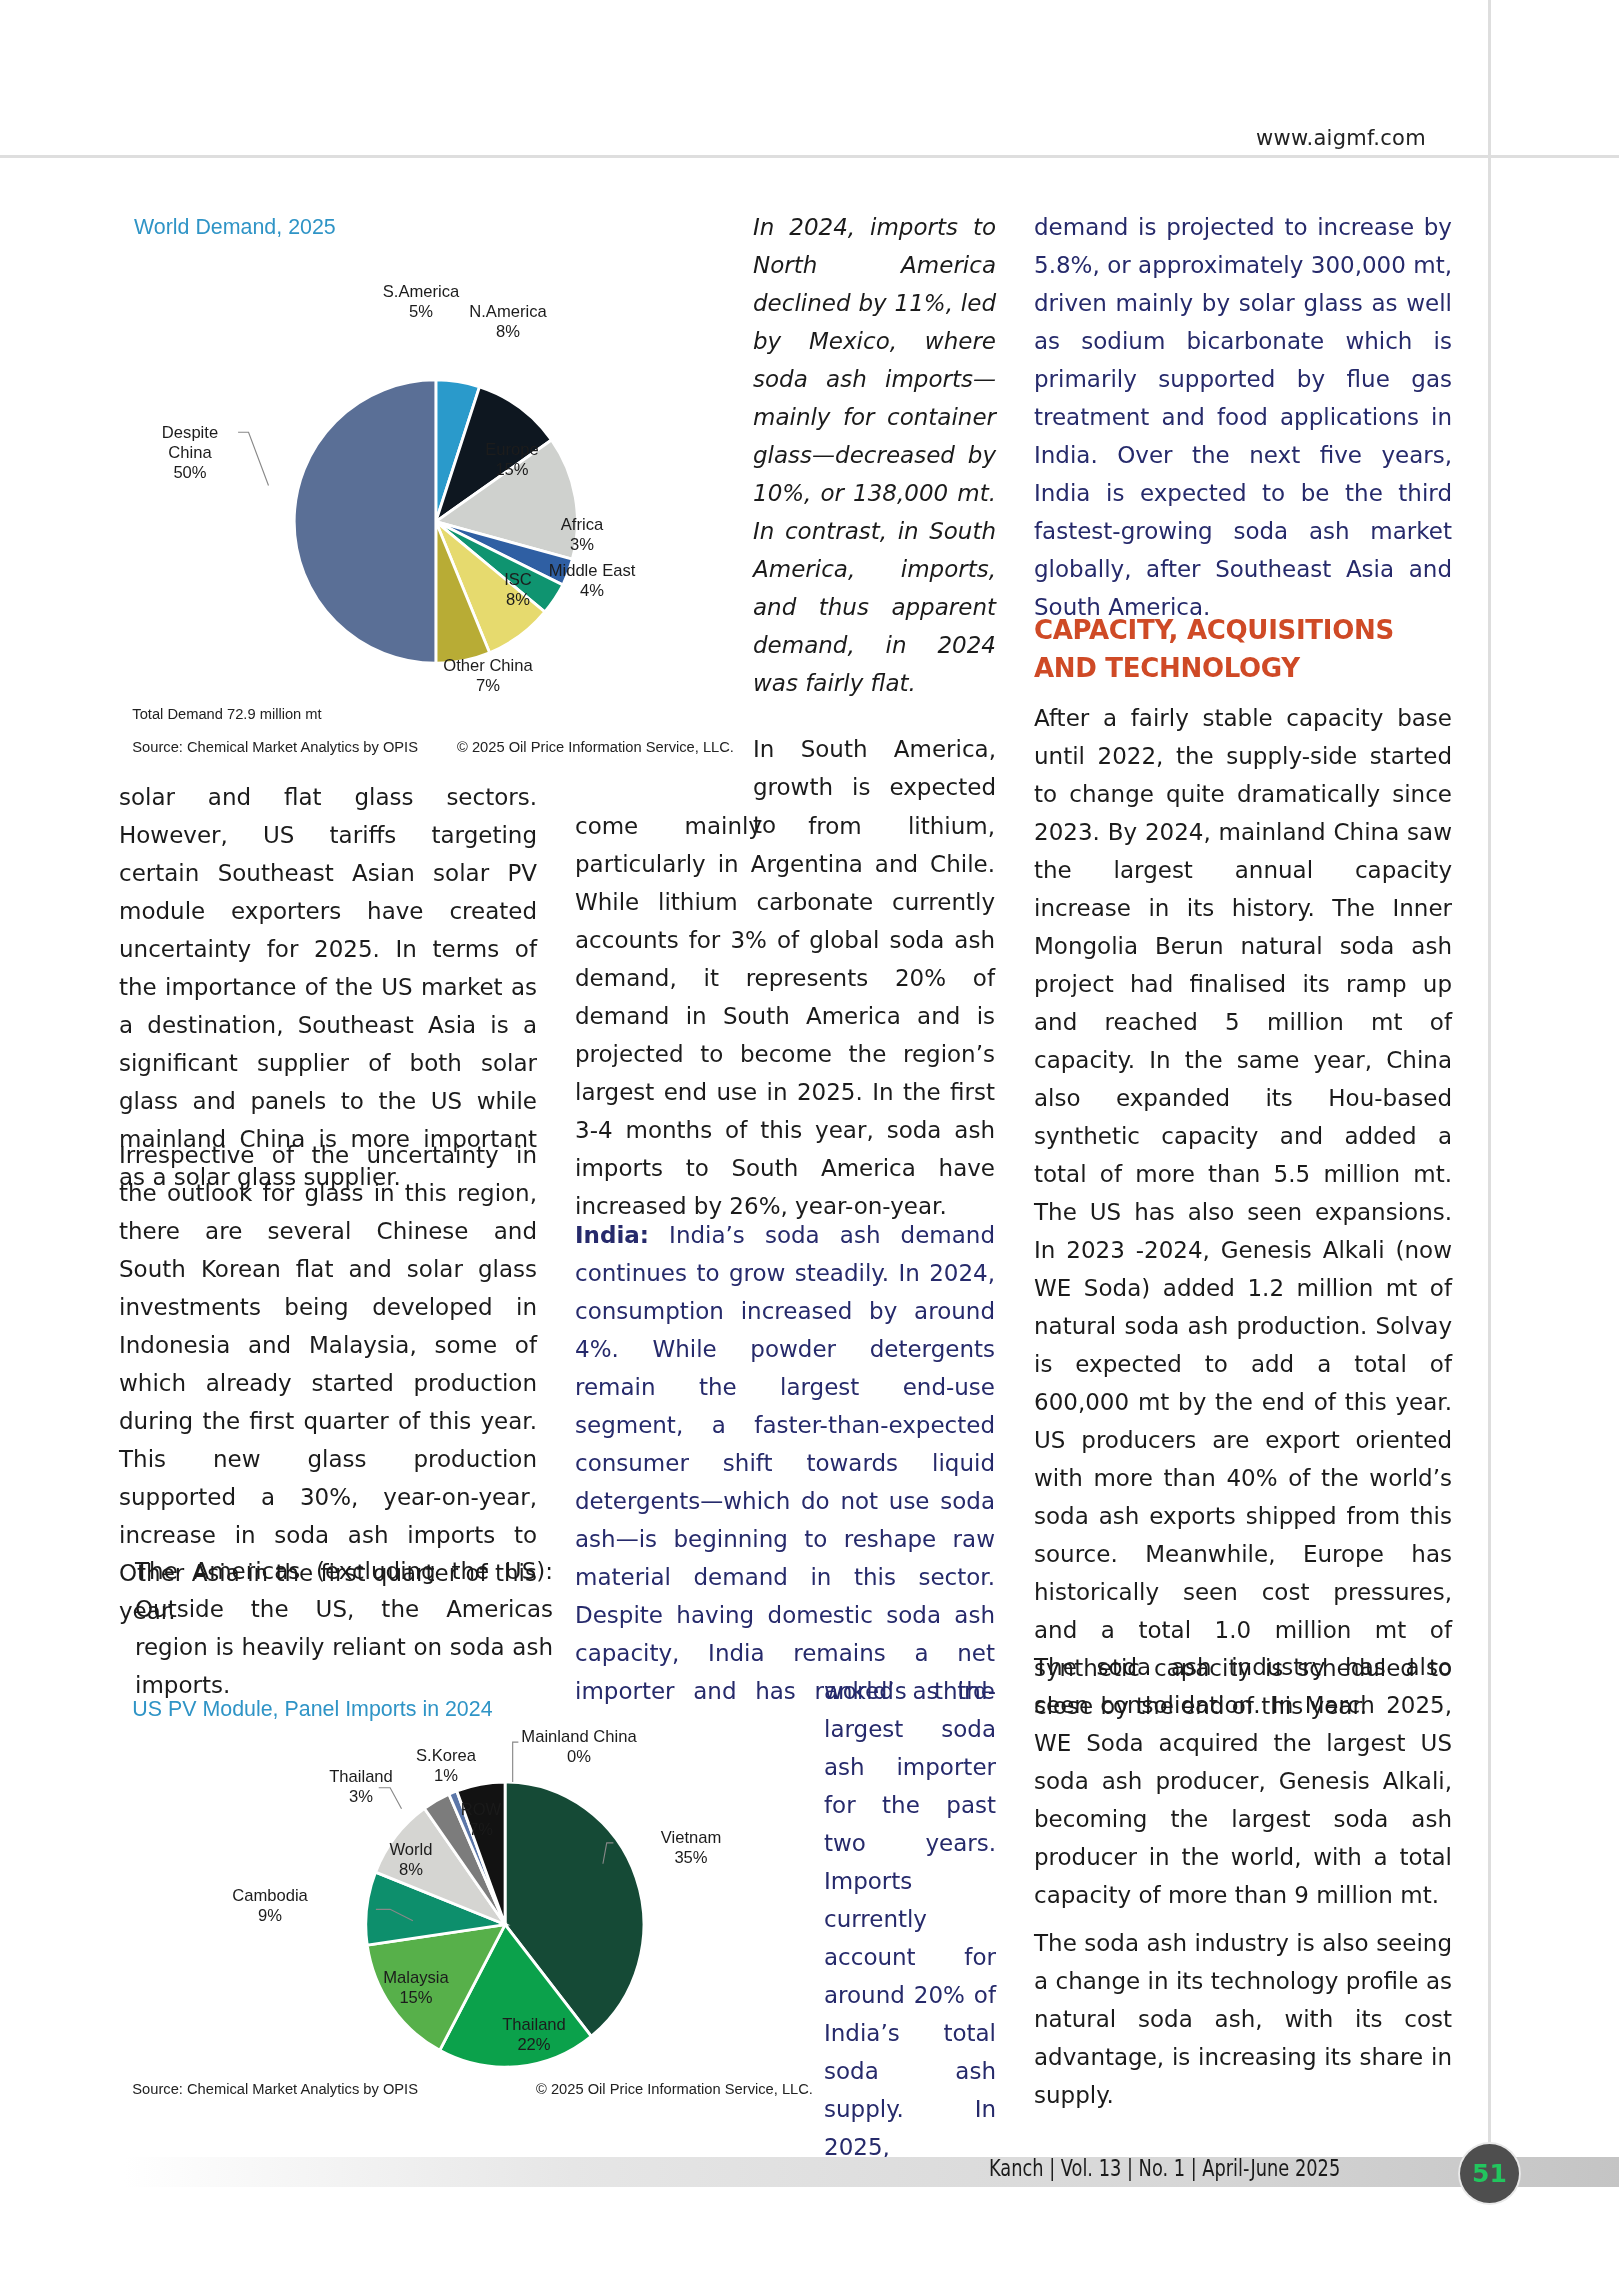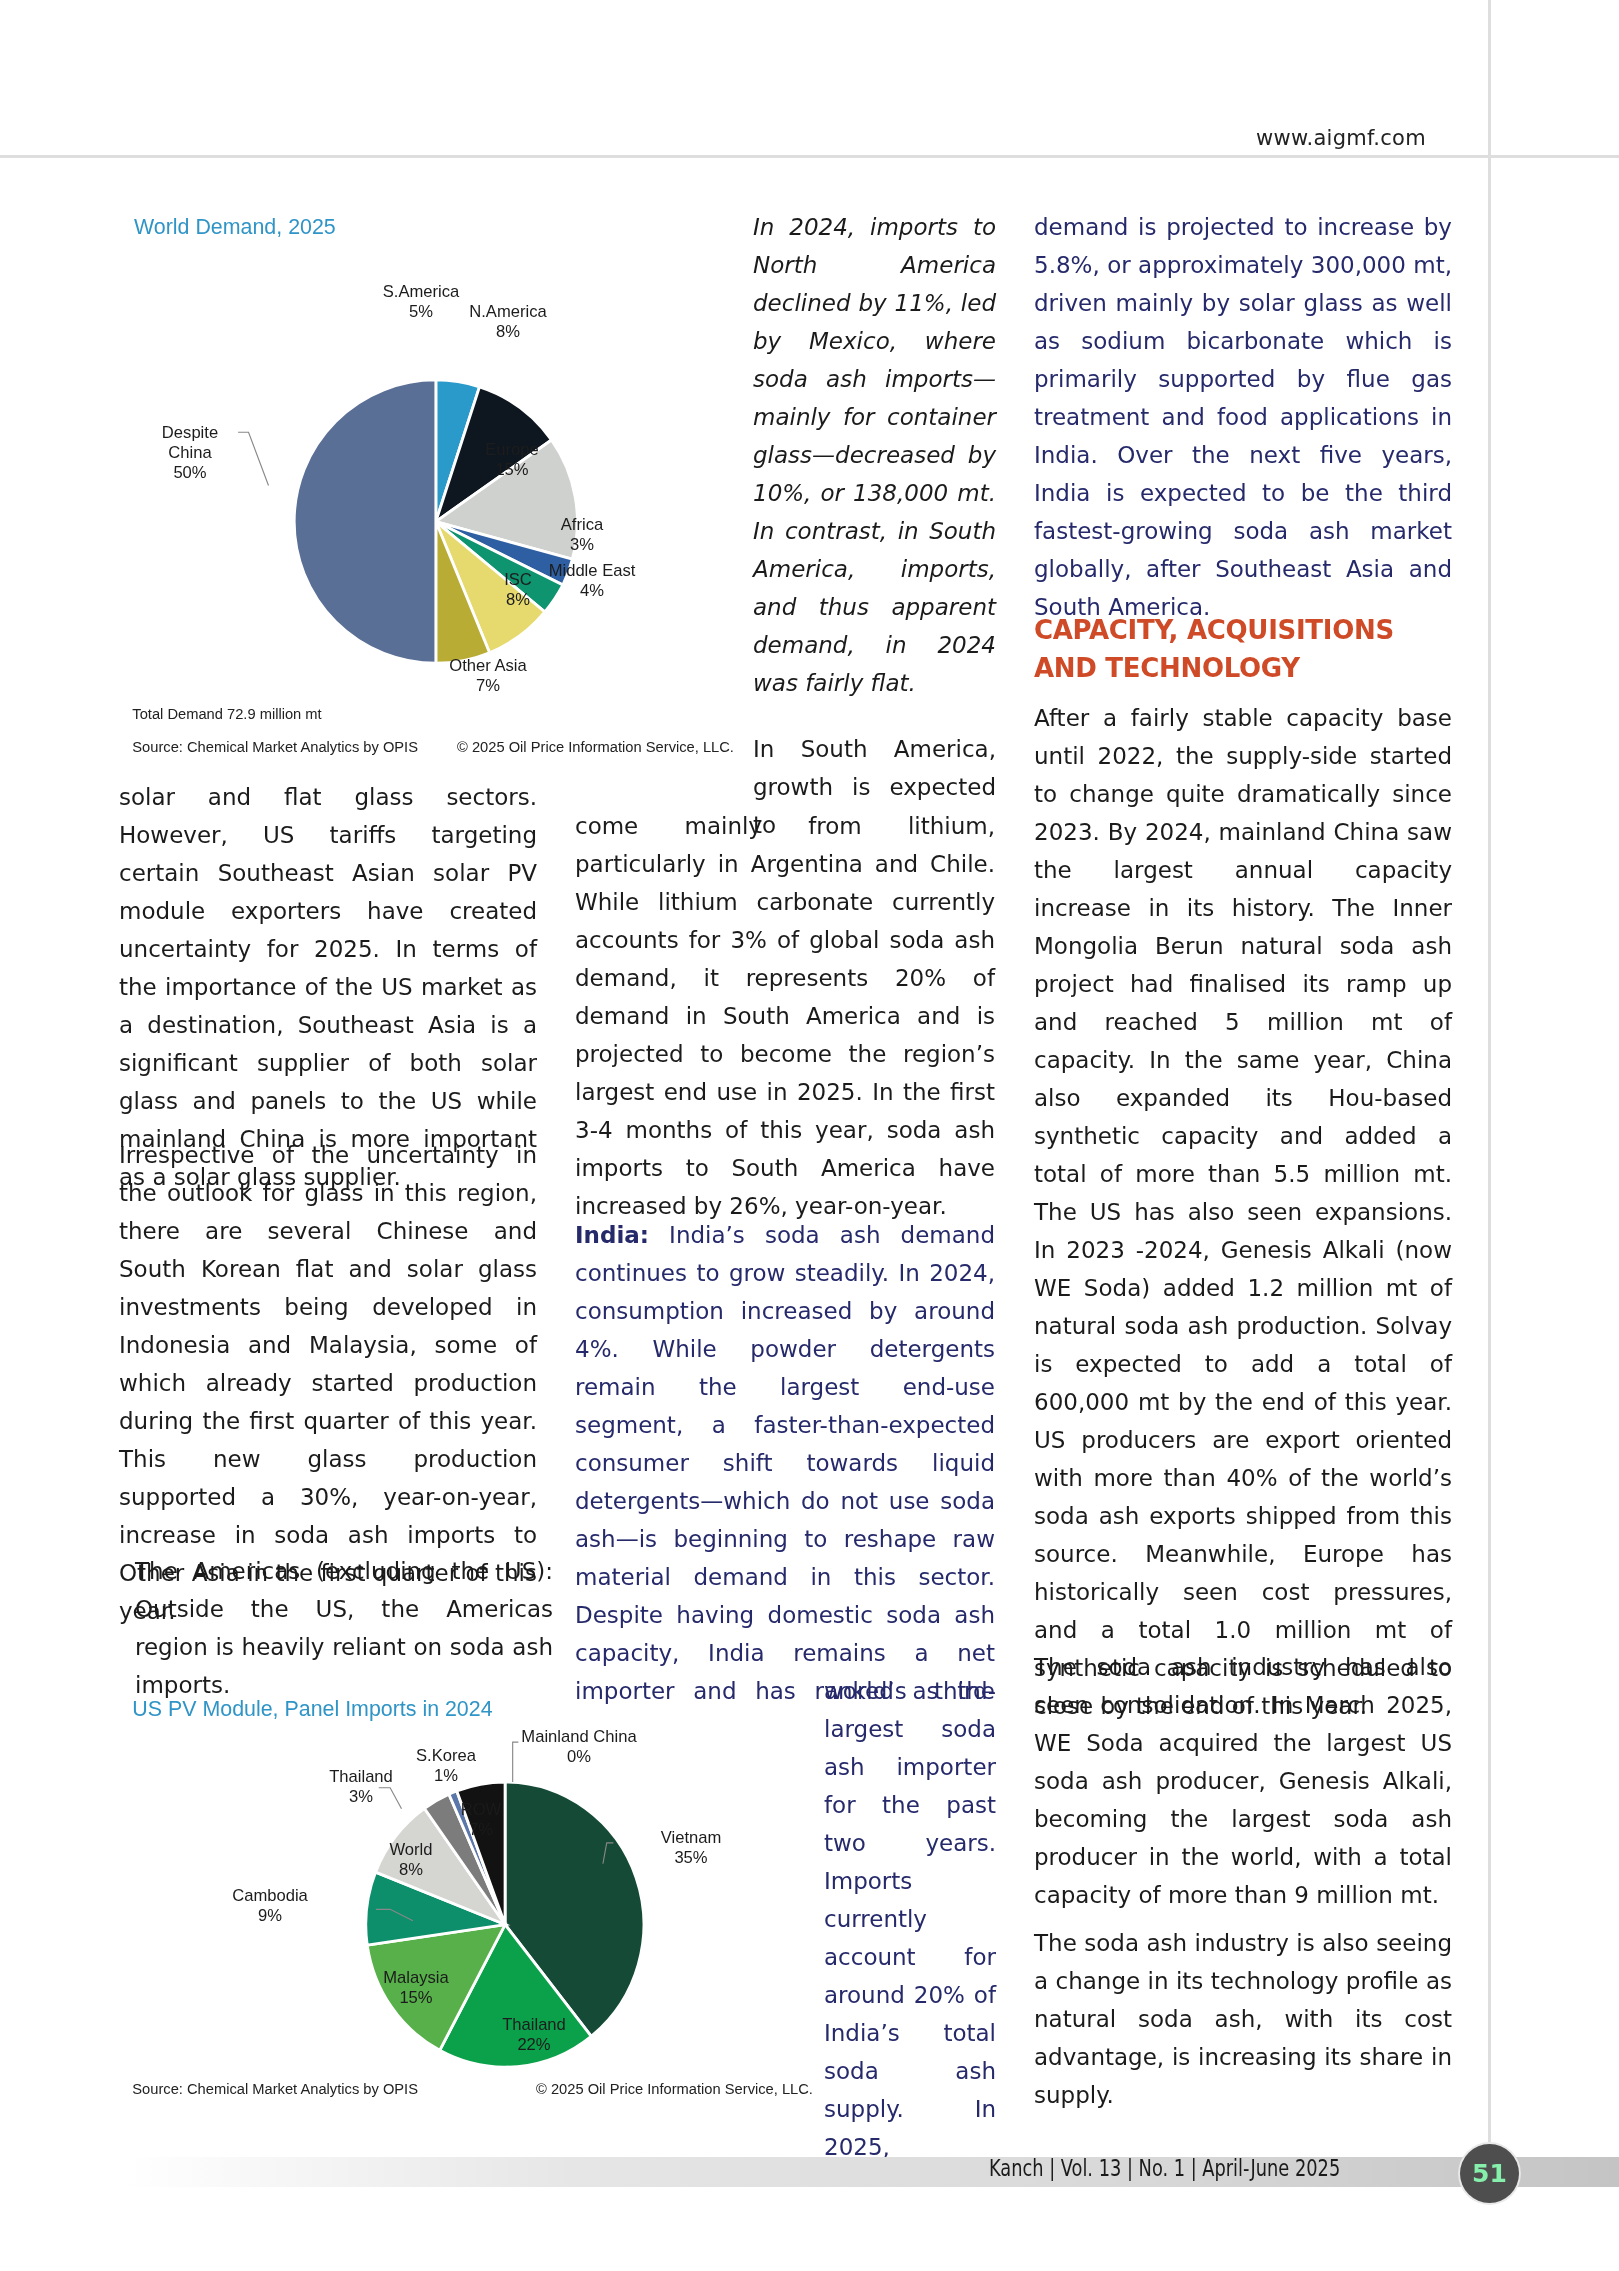"Other Asia" div { text: Asia -> China }
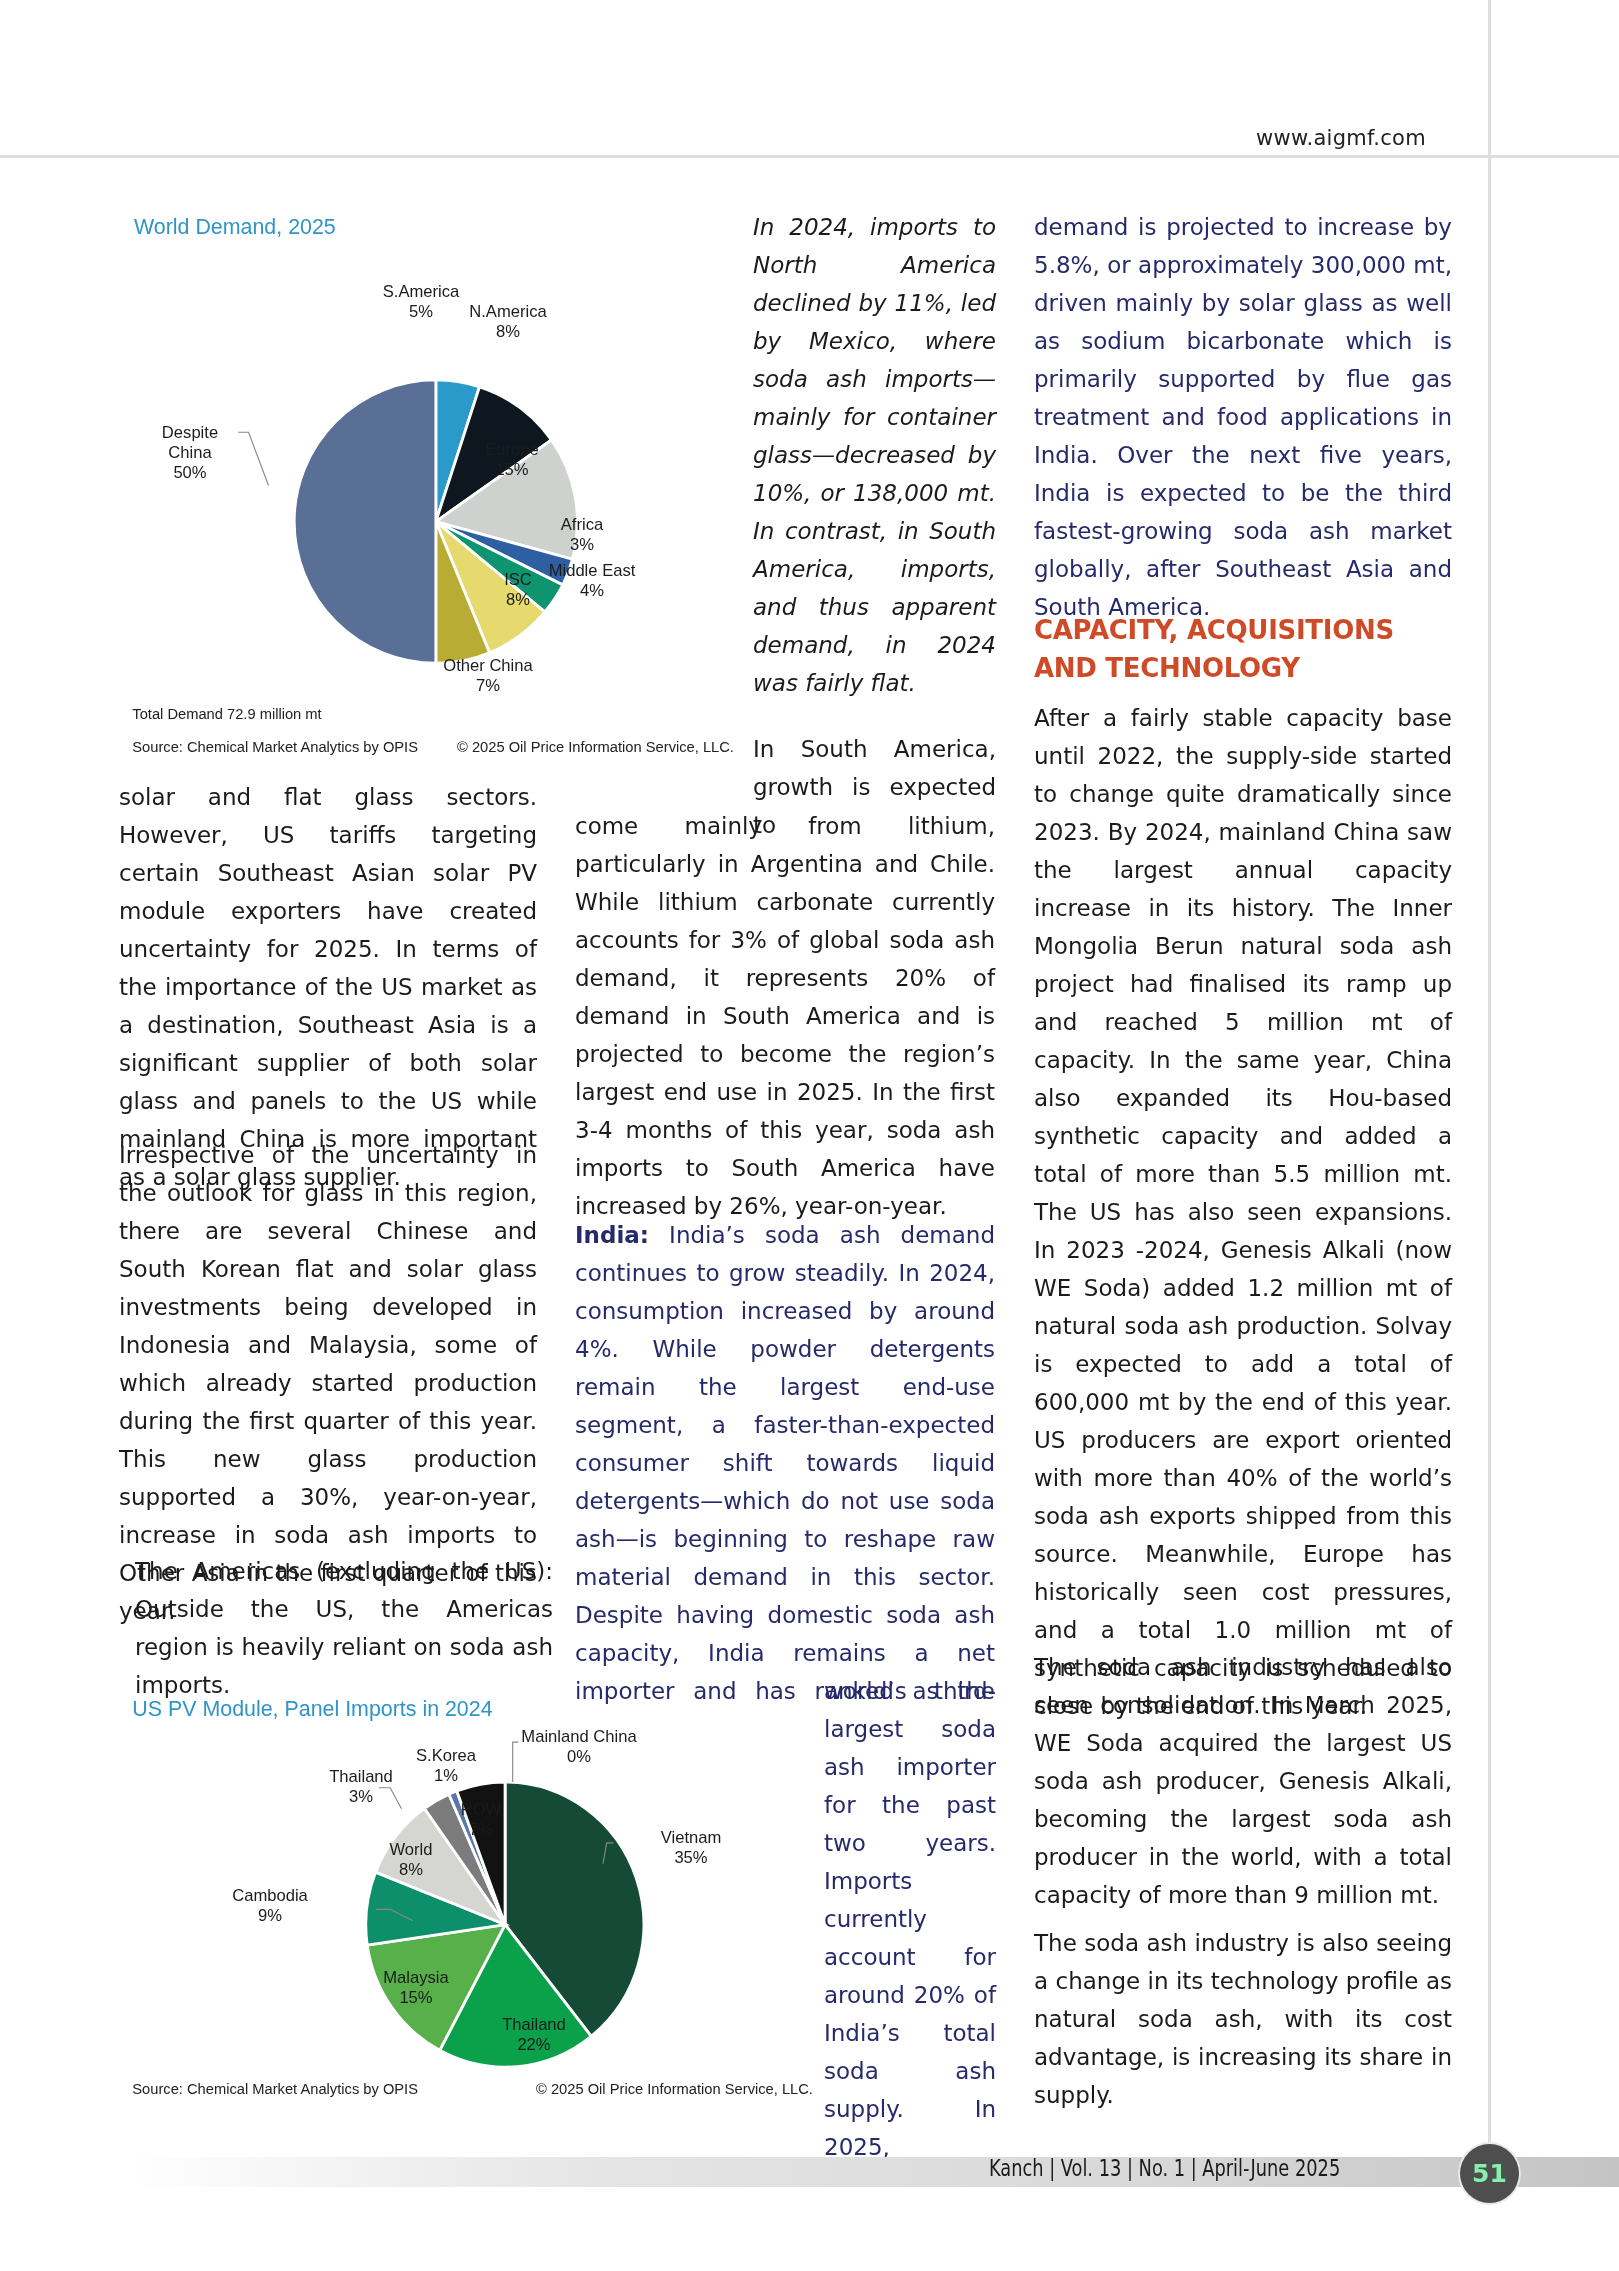"51" .page-num { color: #86efac -> #22c55e }
